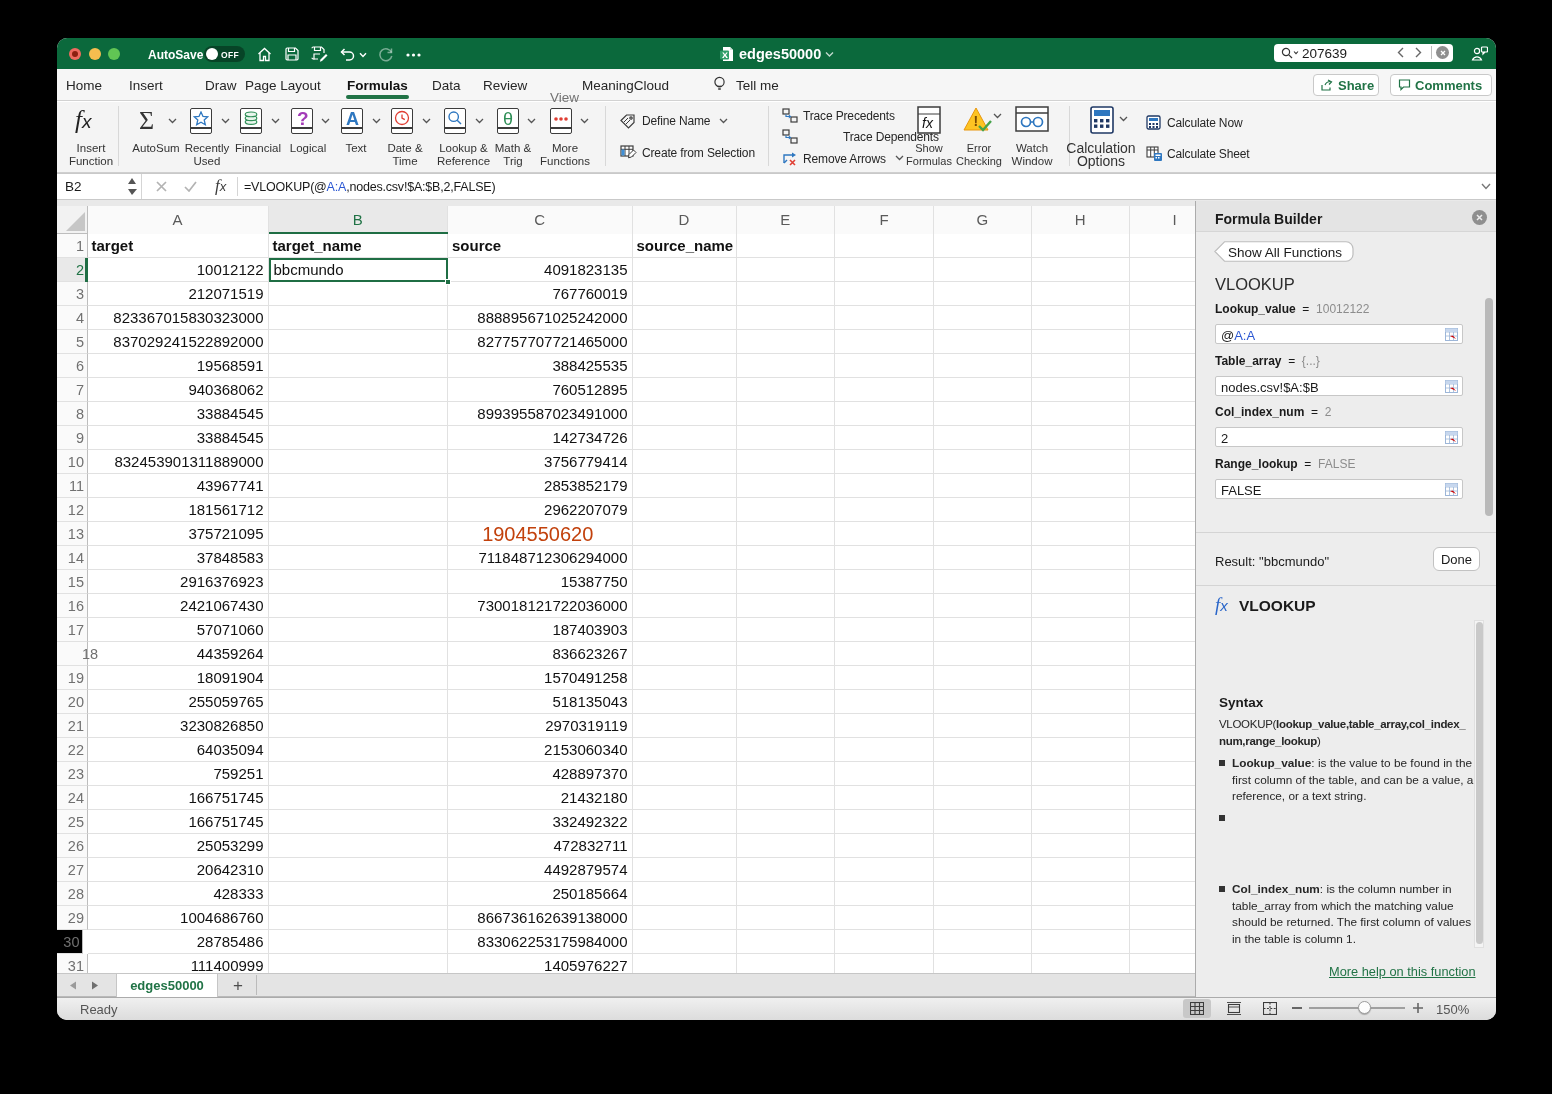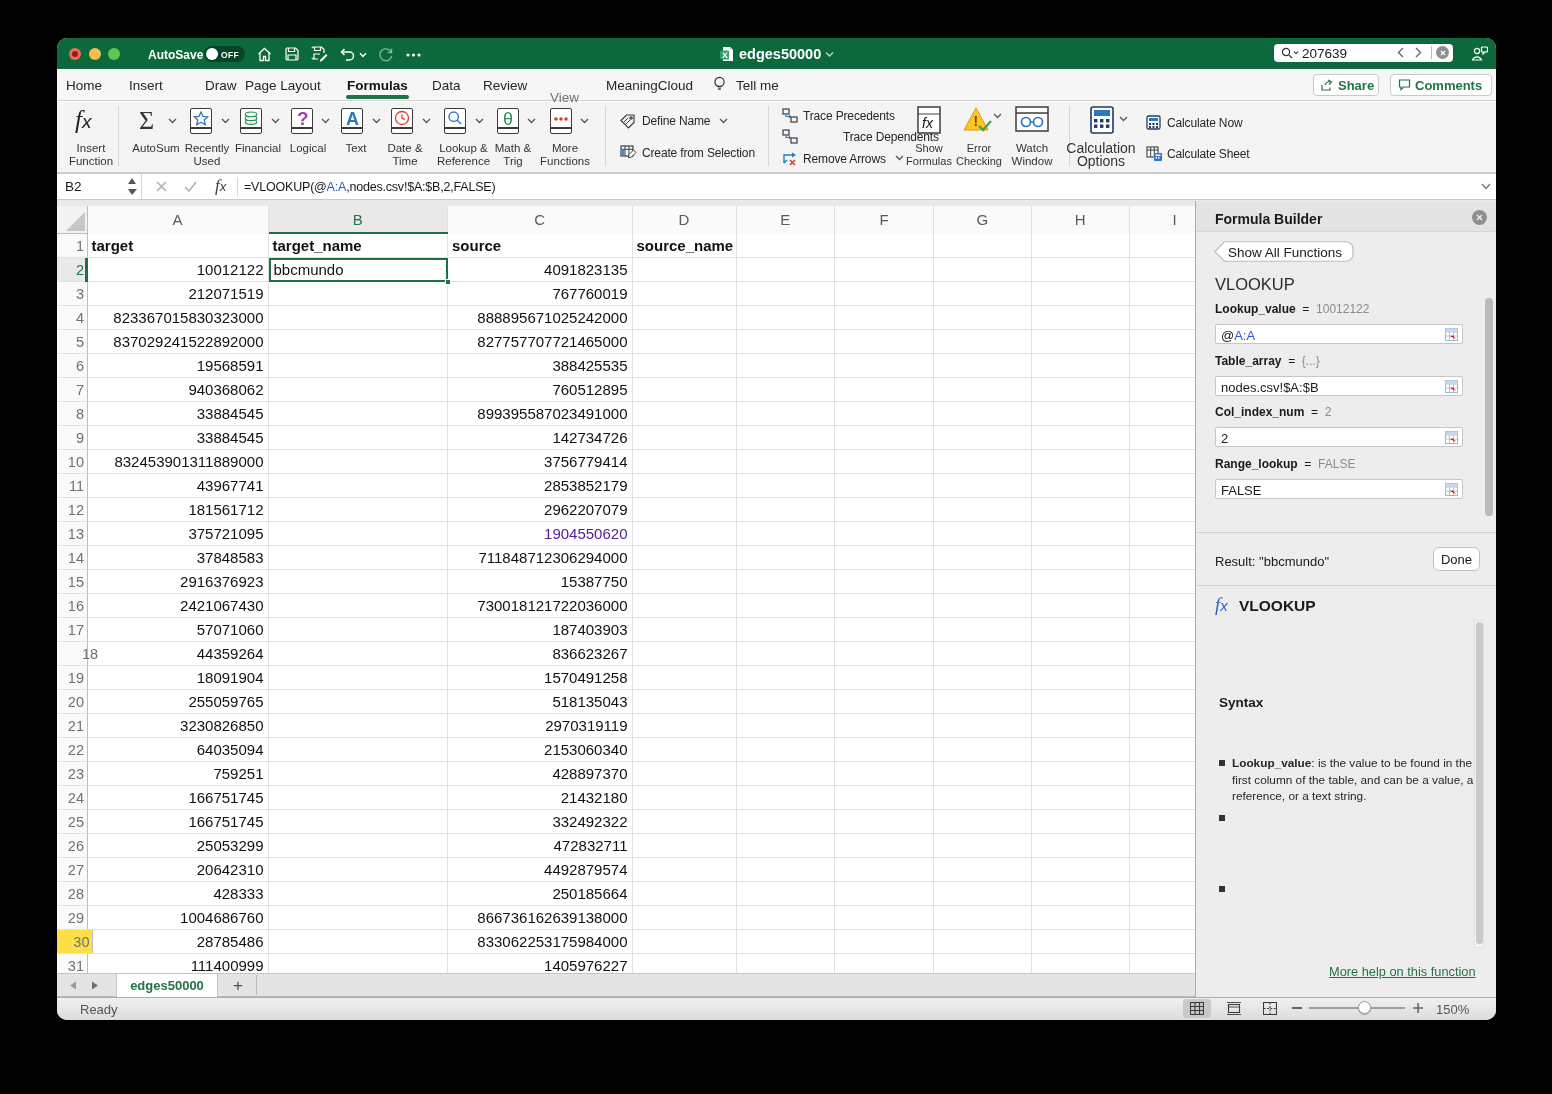"MeaningCloud" div.ab { left: 549px -> 525px }
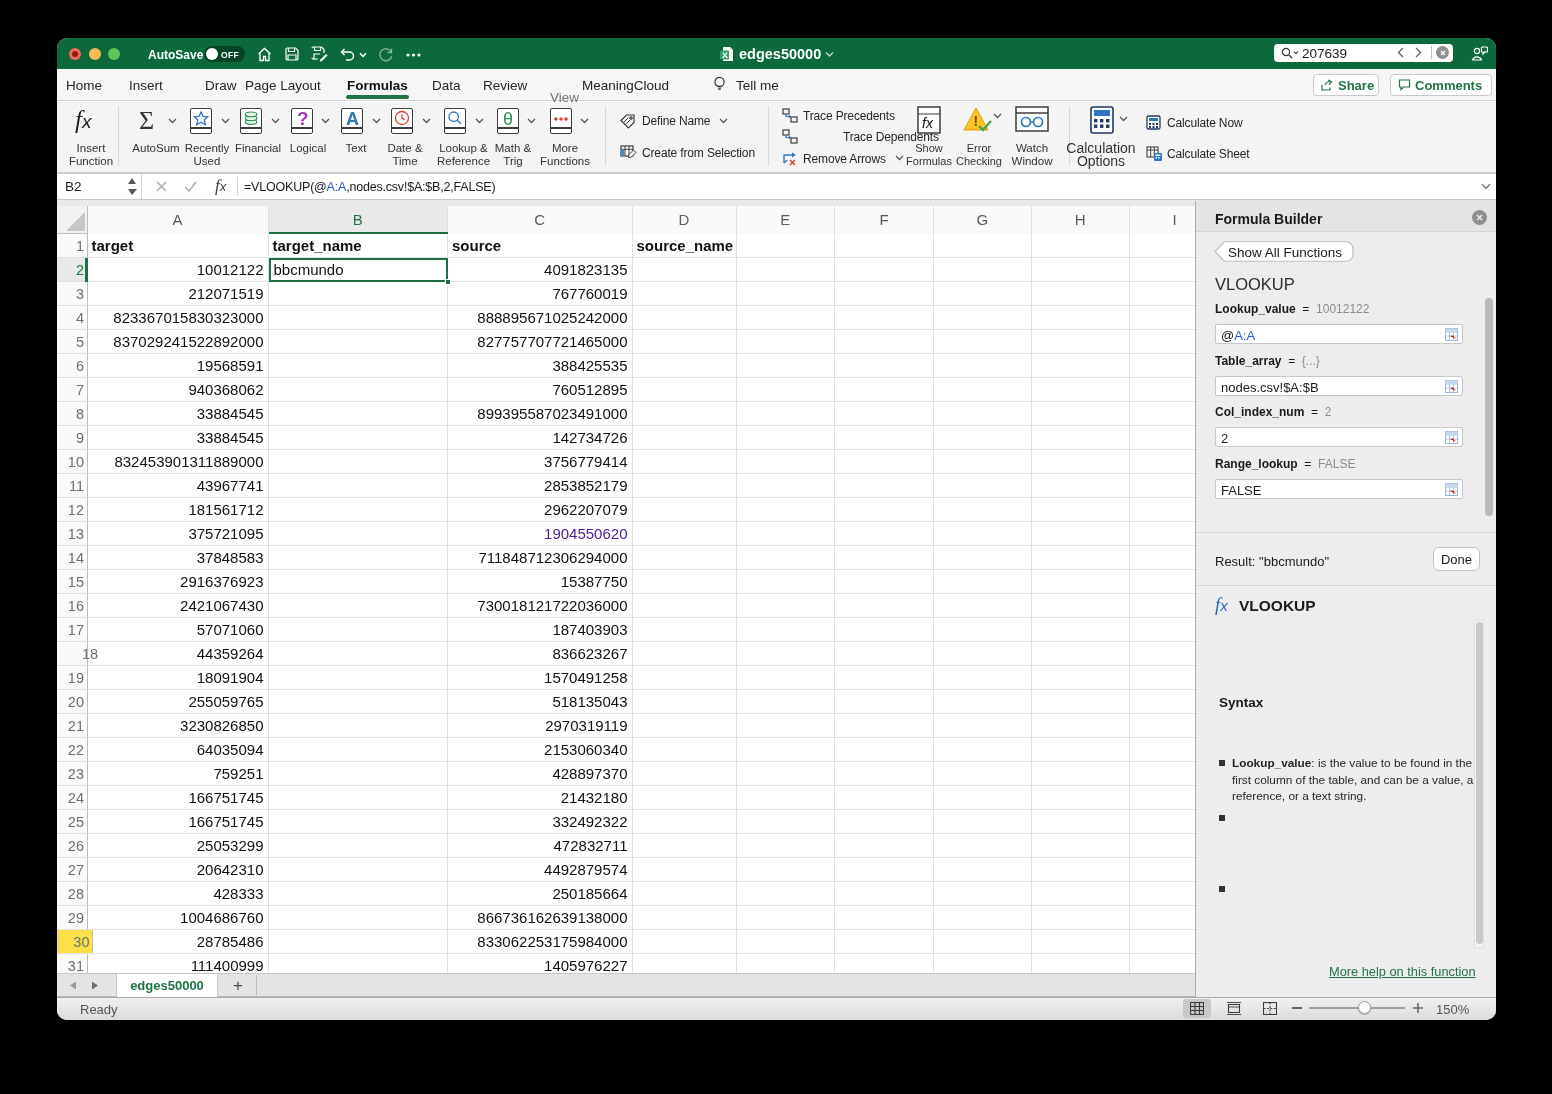"1904550620" div.ab { color: #4c1d95 -> #c2410c; font-size: 15px -> 20px; text-align: right -> center }
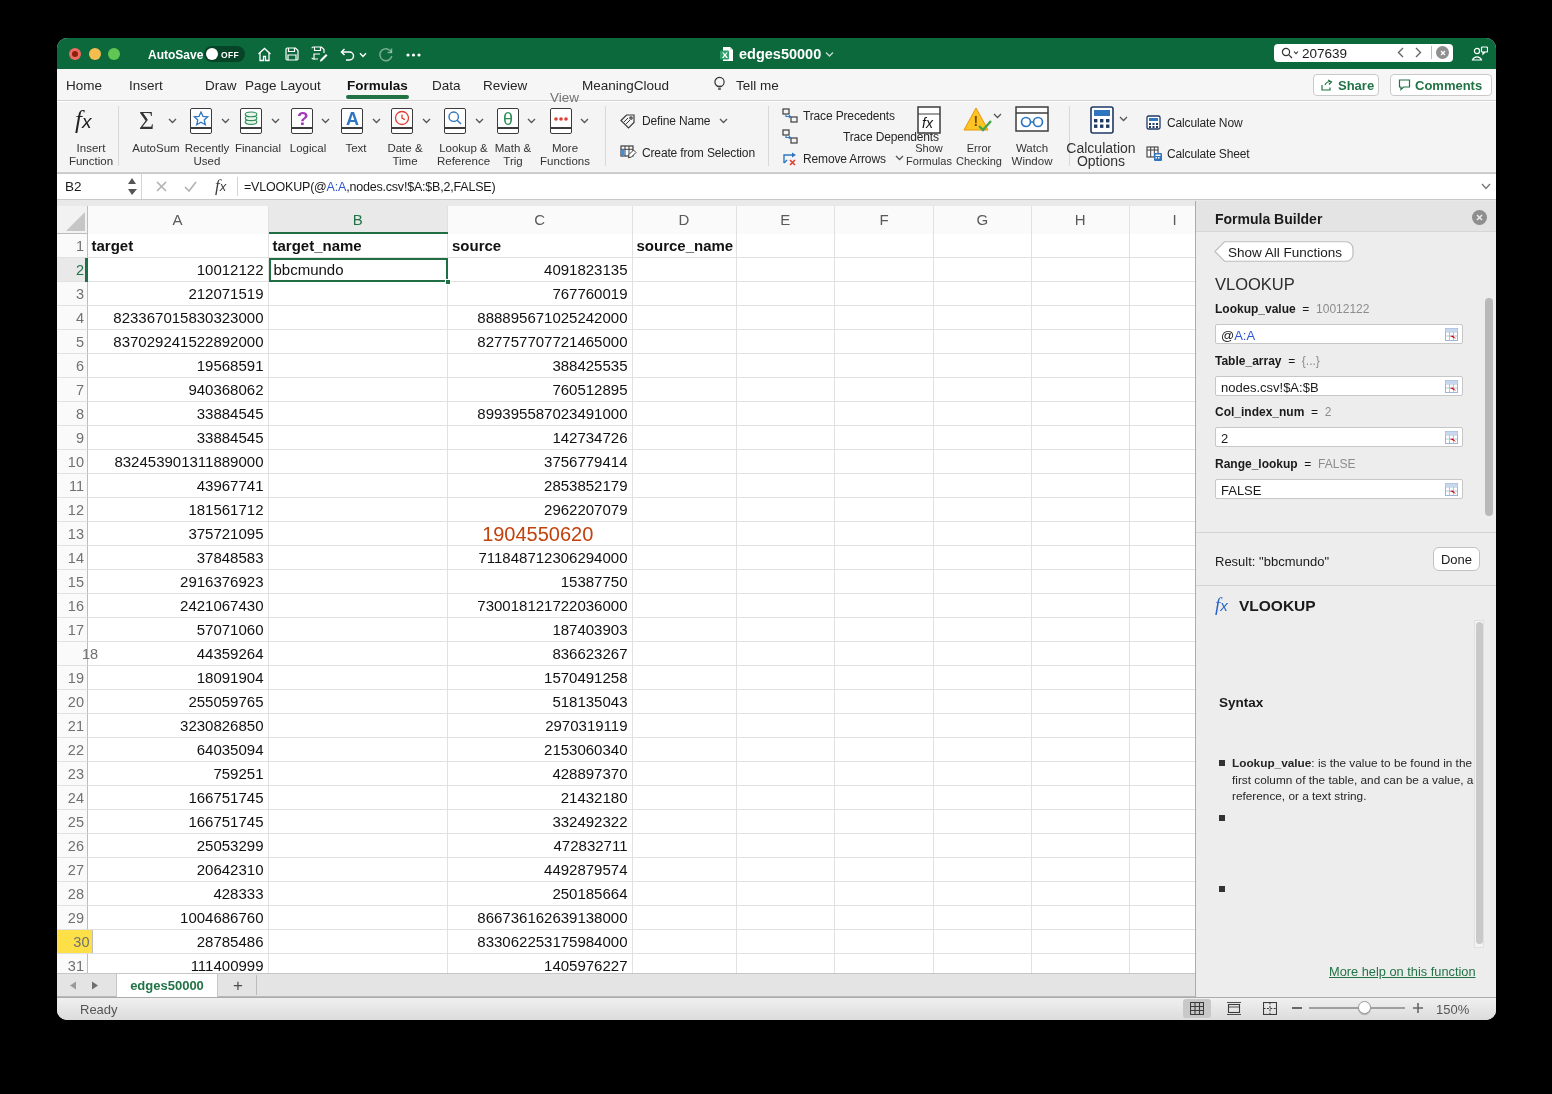"VLOOKUP(lookup_value,table_array,col_ind" div.ab { html: none -> <div>VLOOKUP(<b>lookup_value,table_array,col_index_</b><br><b>num,range_lookup</b>)</div> }
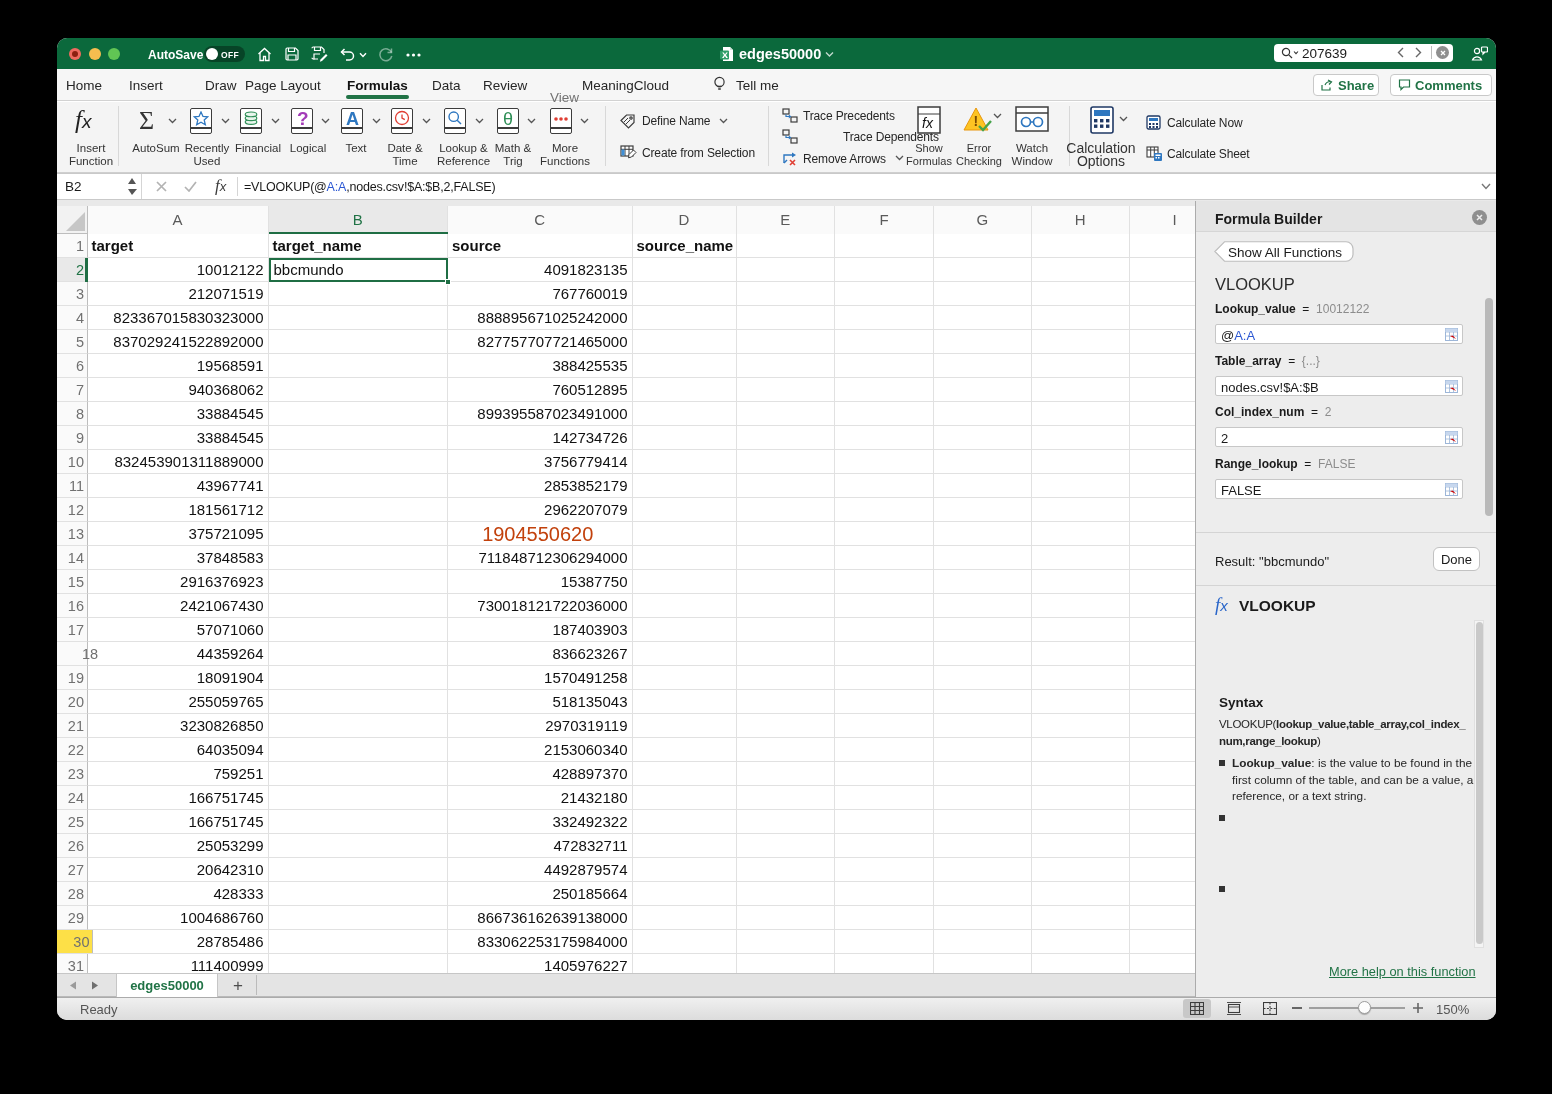"Col_index_num: is the column number" div.ab { html: none -> <div><b>Col_index_num</b>: is the column number in table_array from which the matching value should be returned. The first column of values in the table is column 1.</div> }
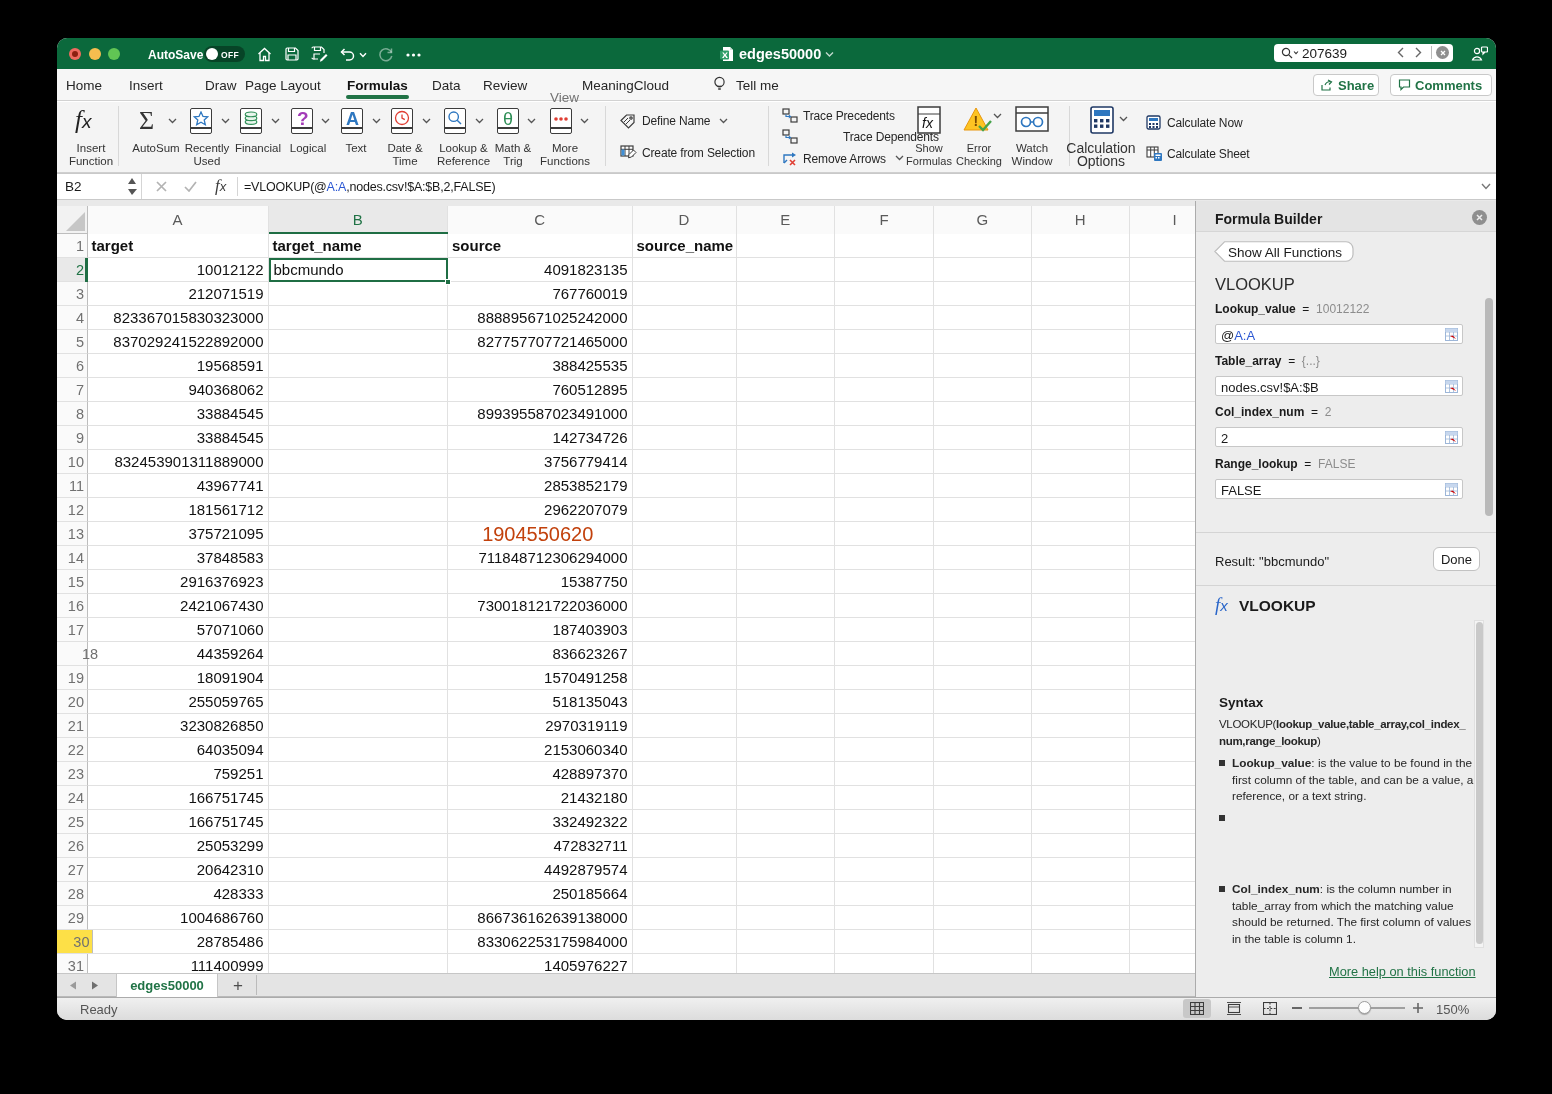"30" div.ab { background: #fde047 -> #000000; width: 36px -> 26px }
